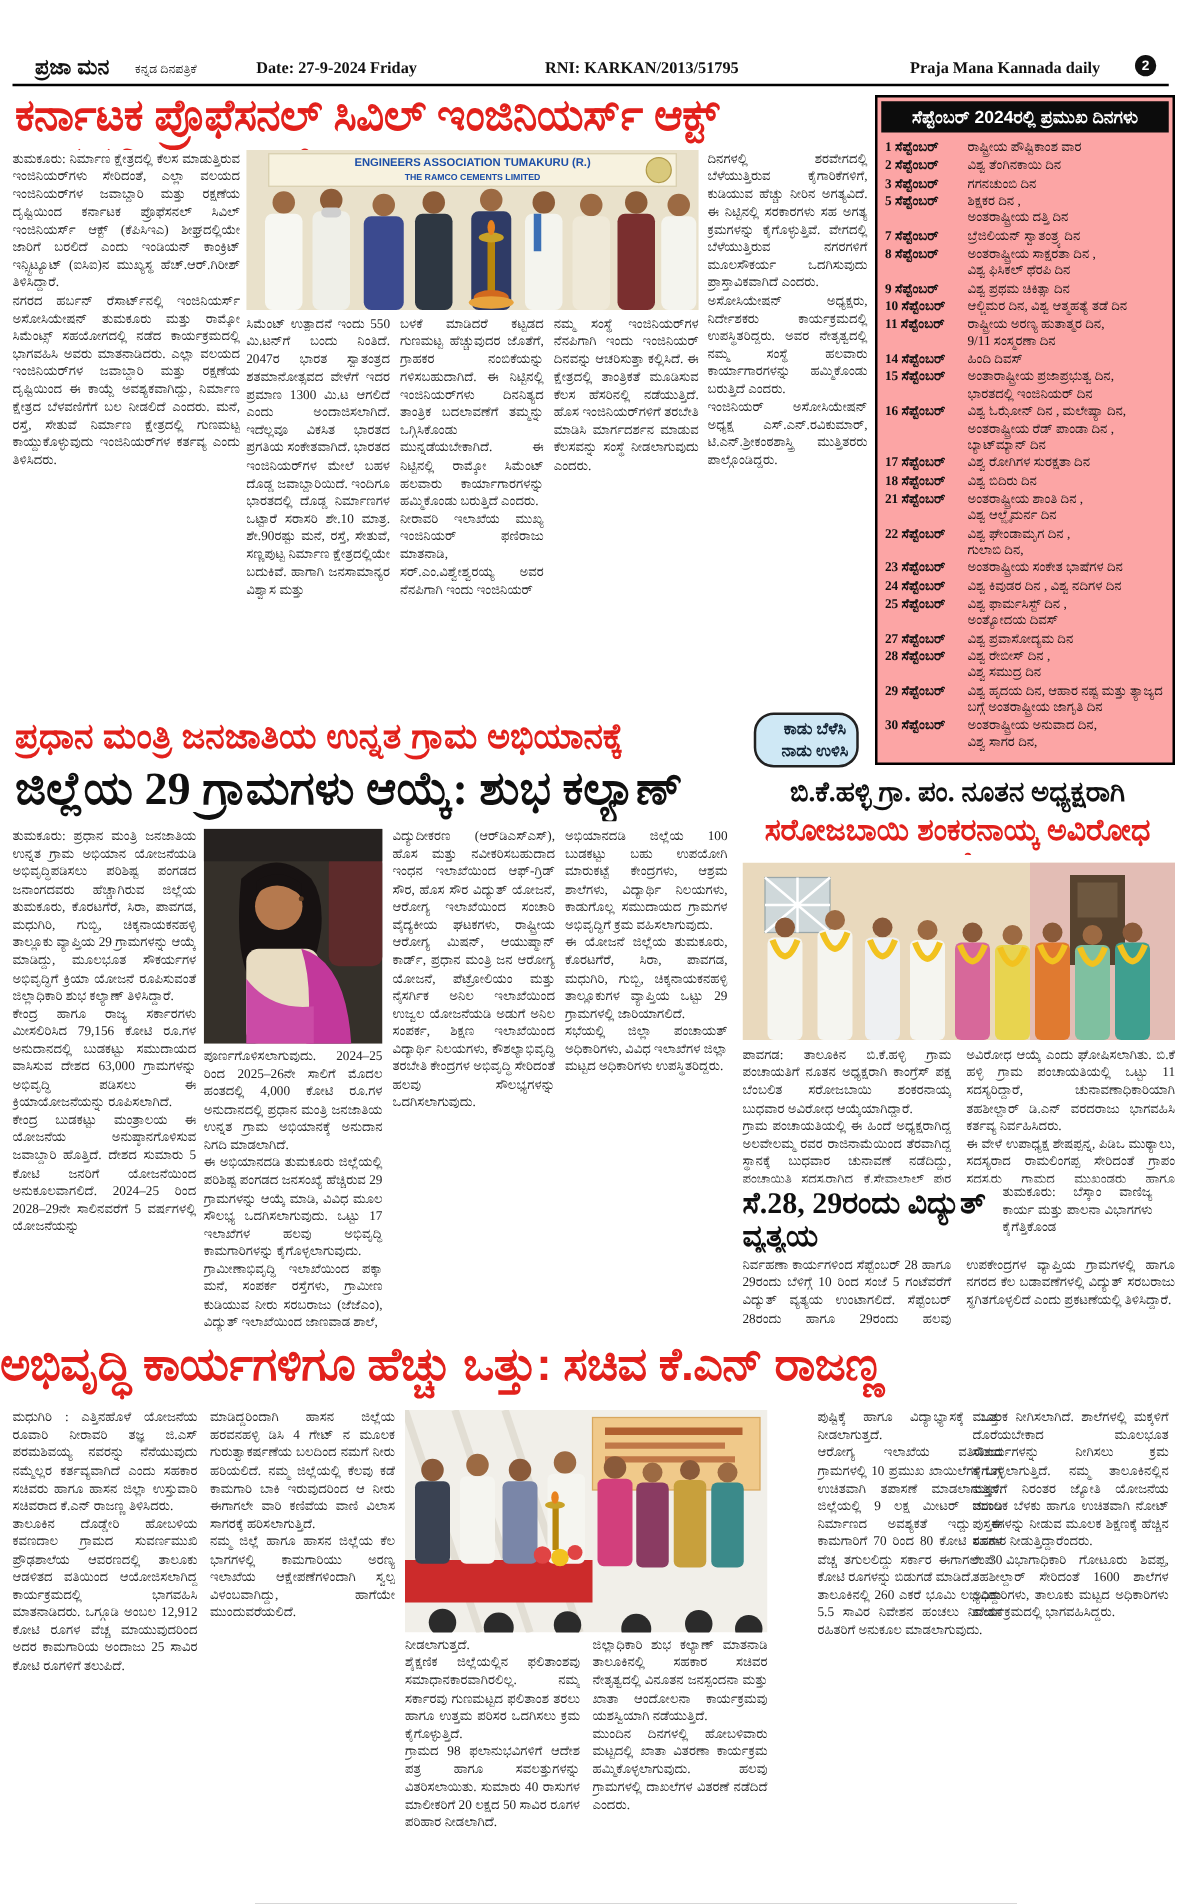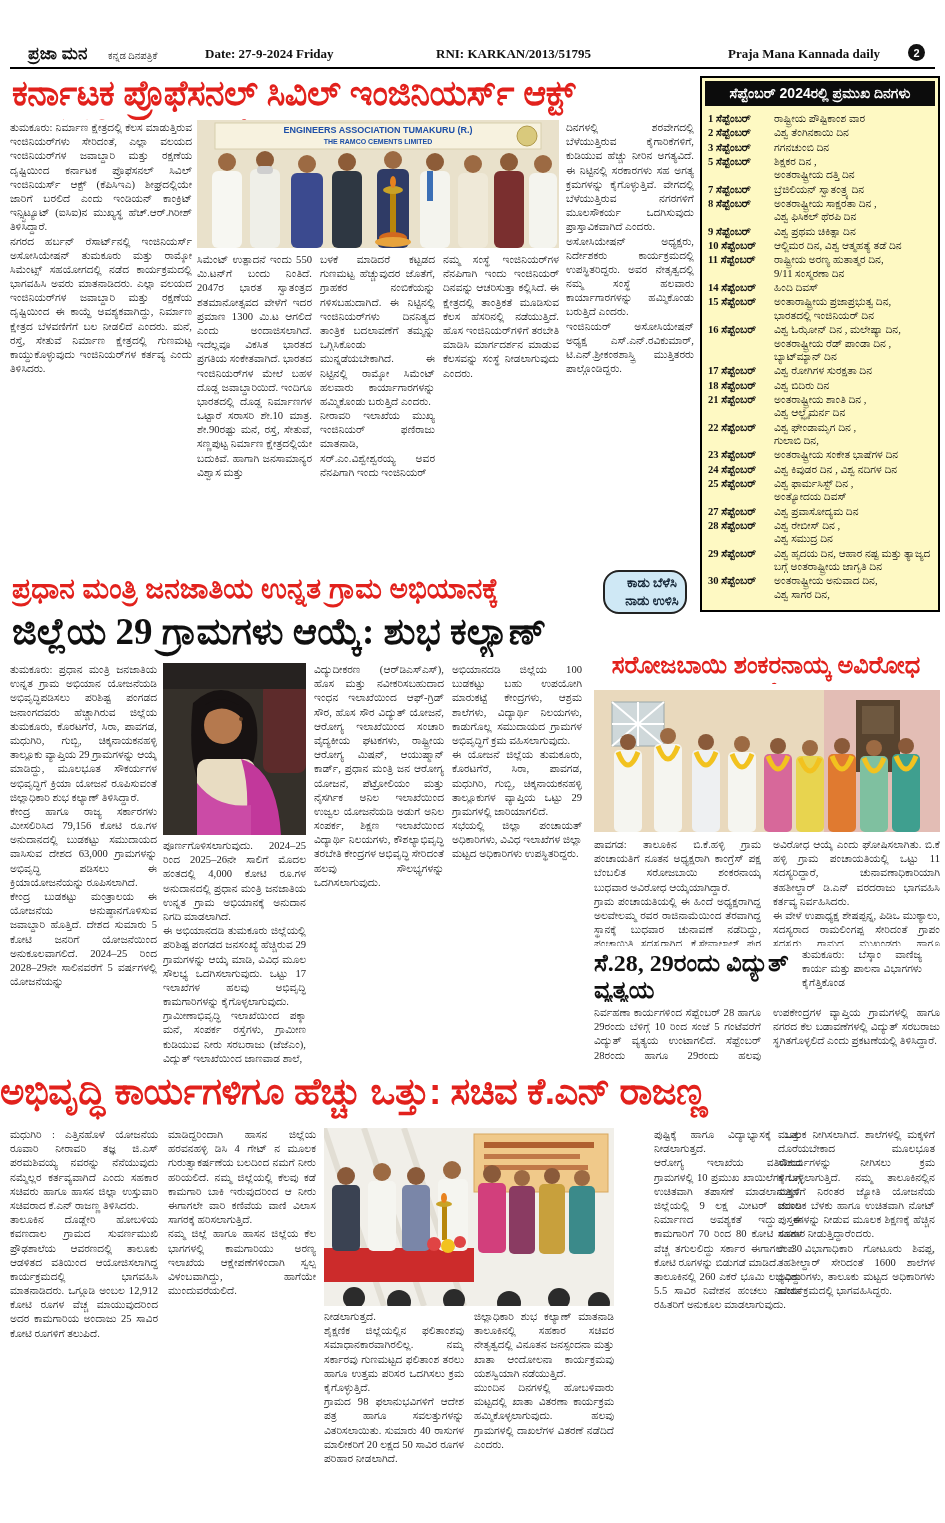"ಸೆಪ್ಟೆಂಬರ್ 2024ರಲ್ಲಿ ಪ್ರಮುಖ ದಿನಗಳು" .calendar { background: #fef9c3 -> #fca5a5 }
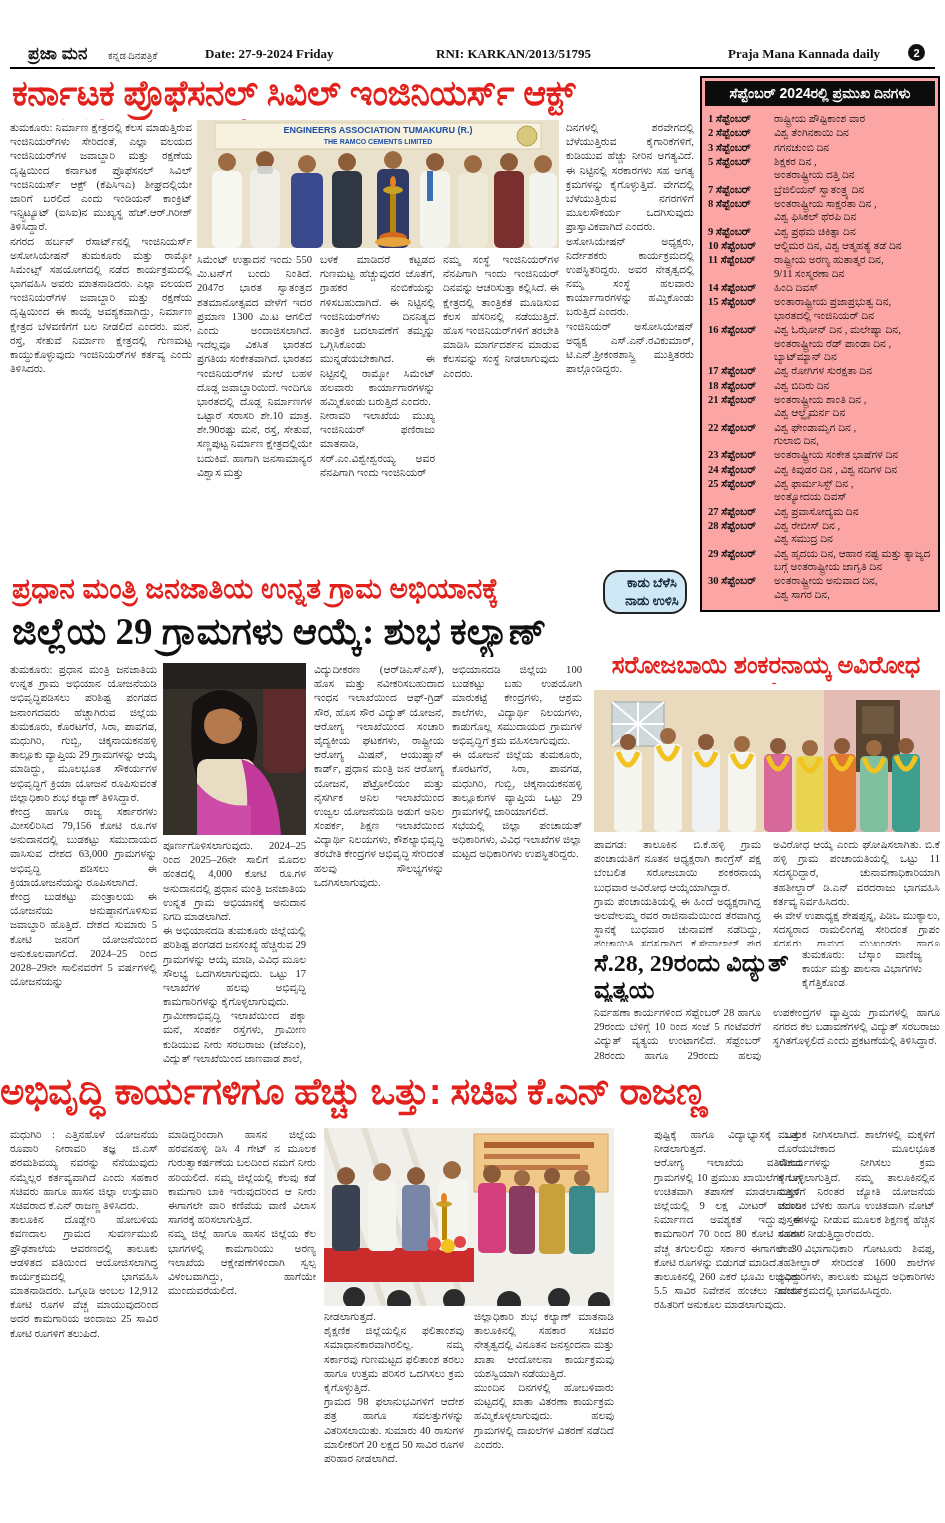"ಬಿ.ಕೆ.ಹಳ್ಳಿ ಗ್ರಾ. ಪಂ. ನೂತನ ಅಧ್ಯಕ್ಷರಾಗಿ" div.abs { html: none -> <div>ಬಿ.ಕೆ.ಹಳ್ಳಿ ಗ್ರಾ. ಪಂ. ನೂತನ ಅಧ್ಯಕ್ಷರಾಗಿ</div> }
